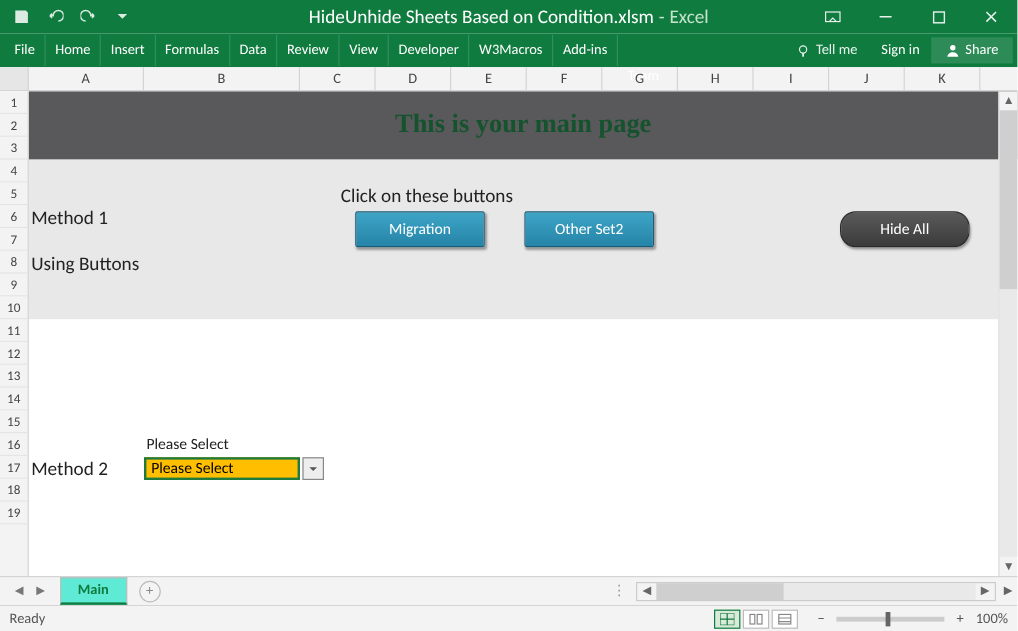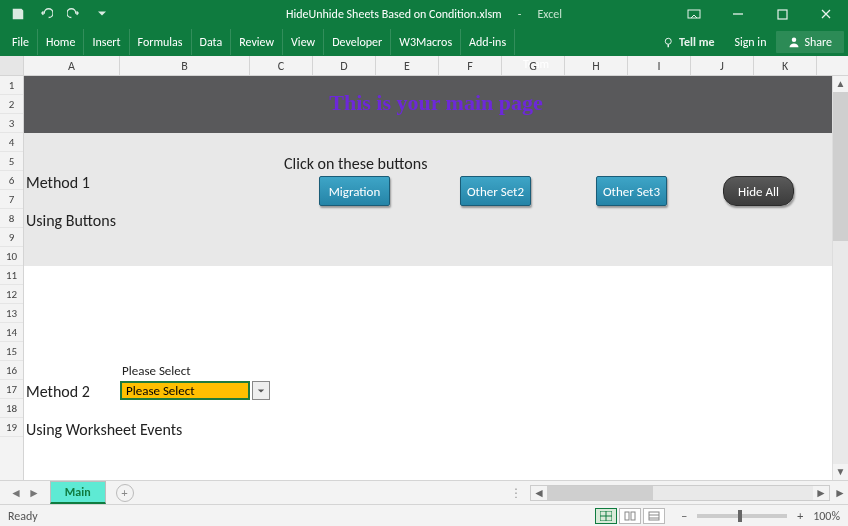"HideUnhide Sheets Based on" .title-text { font-size: 12px -> 16px; gap: 16px -> 4px }
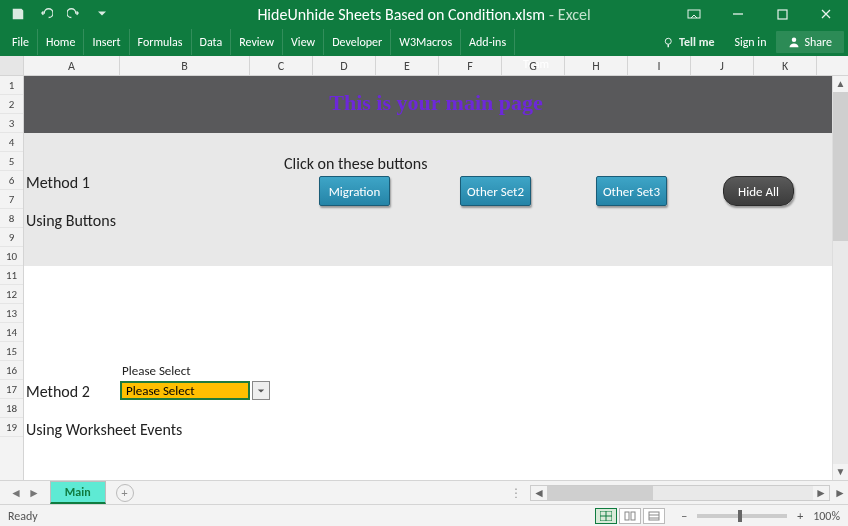"Tell me" .ribbon .tellme { font-weight: bold -> none }
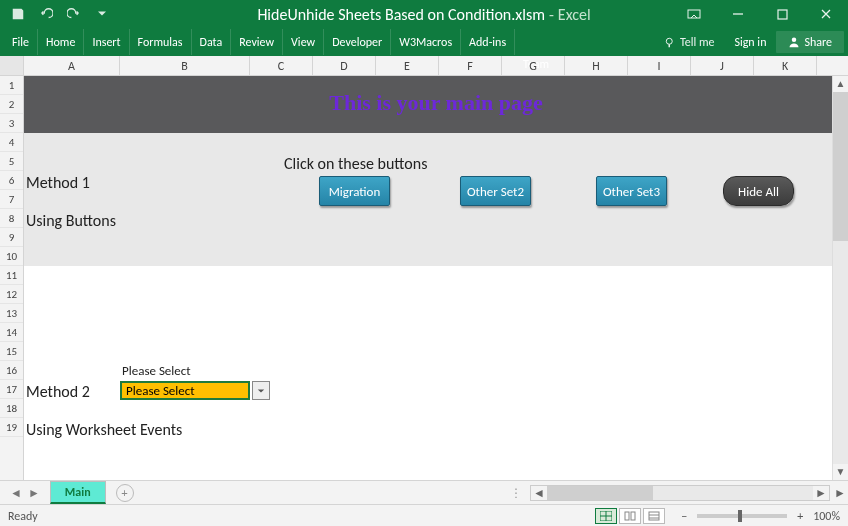"This is your main page" .page-title { color: #6d28d9 -> #14532d }
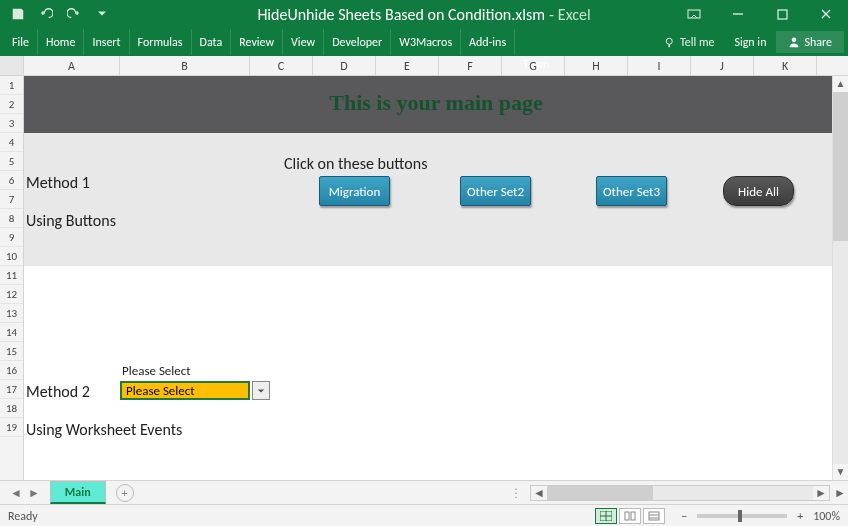"Migration" .mac-btn { margin-left: 23px -> none; width: 71px -> 108px }
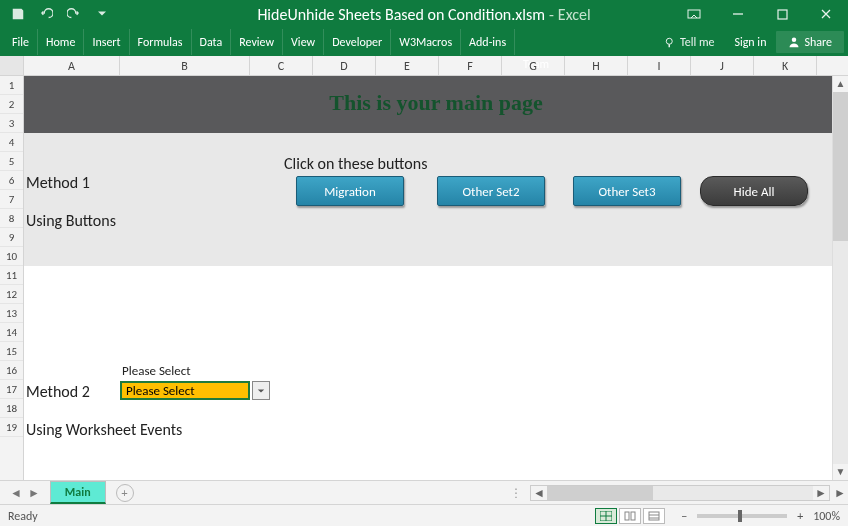"Other Set3" button.mac-btn { html: <button>Other Set3</button> -> none }
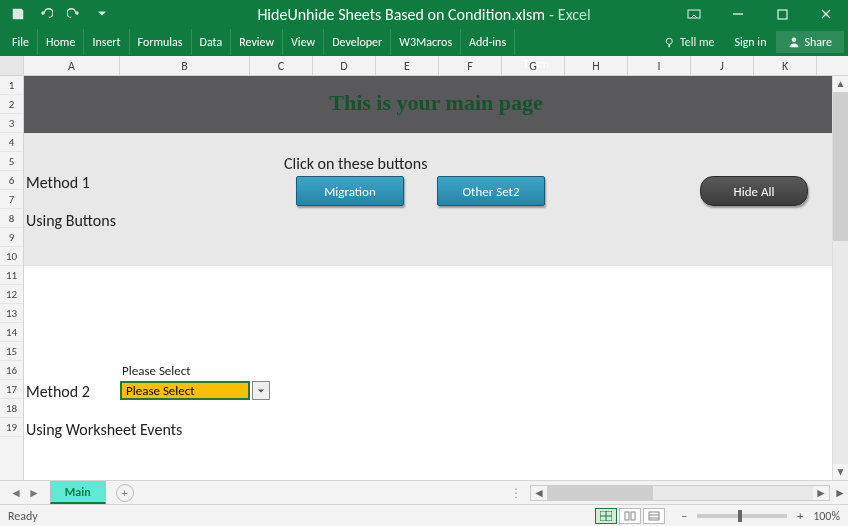"Using Worksheet Events" div.cell-text { html: <div>Using Worksheet Events</div> -> none }
